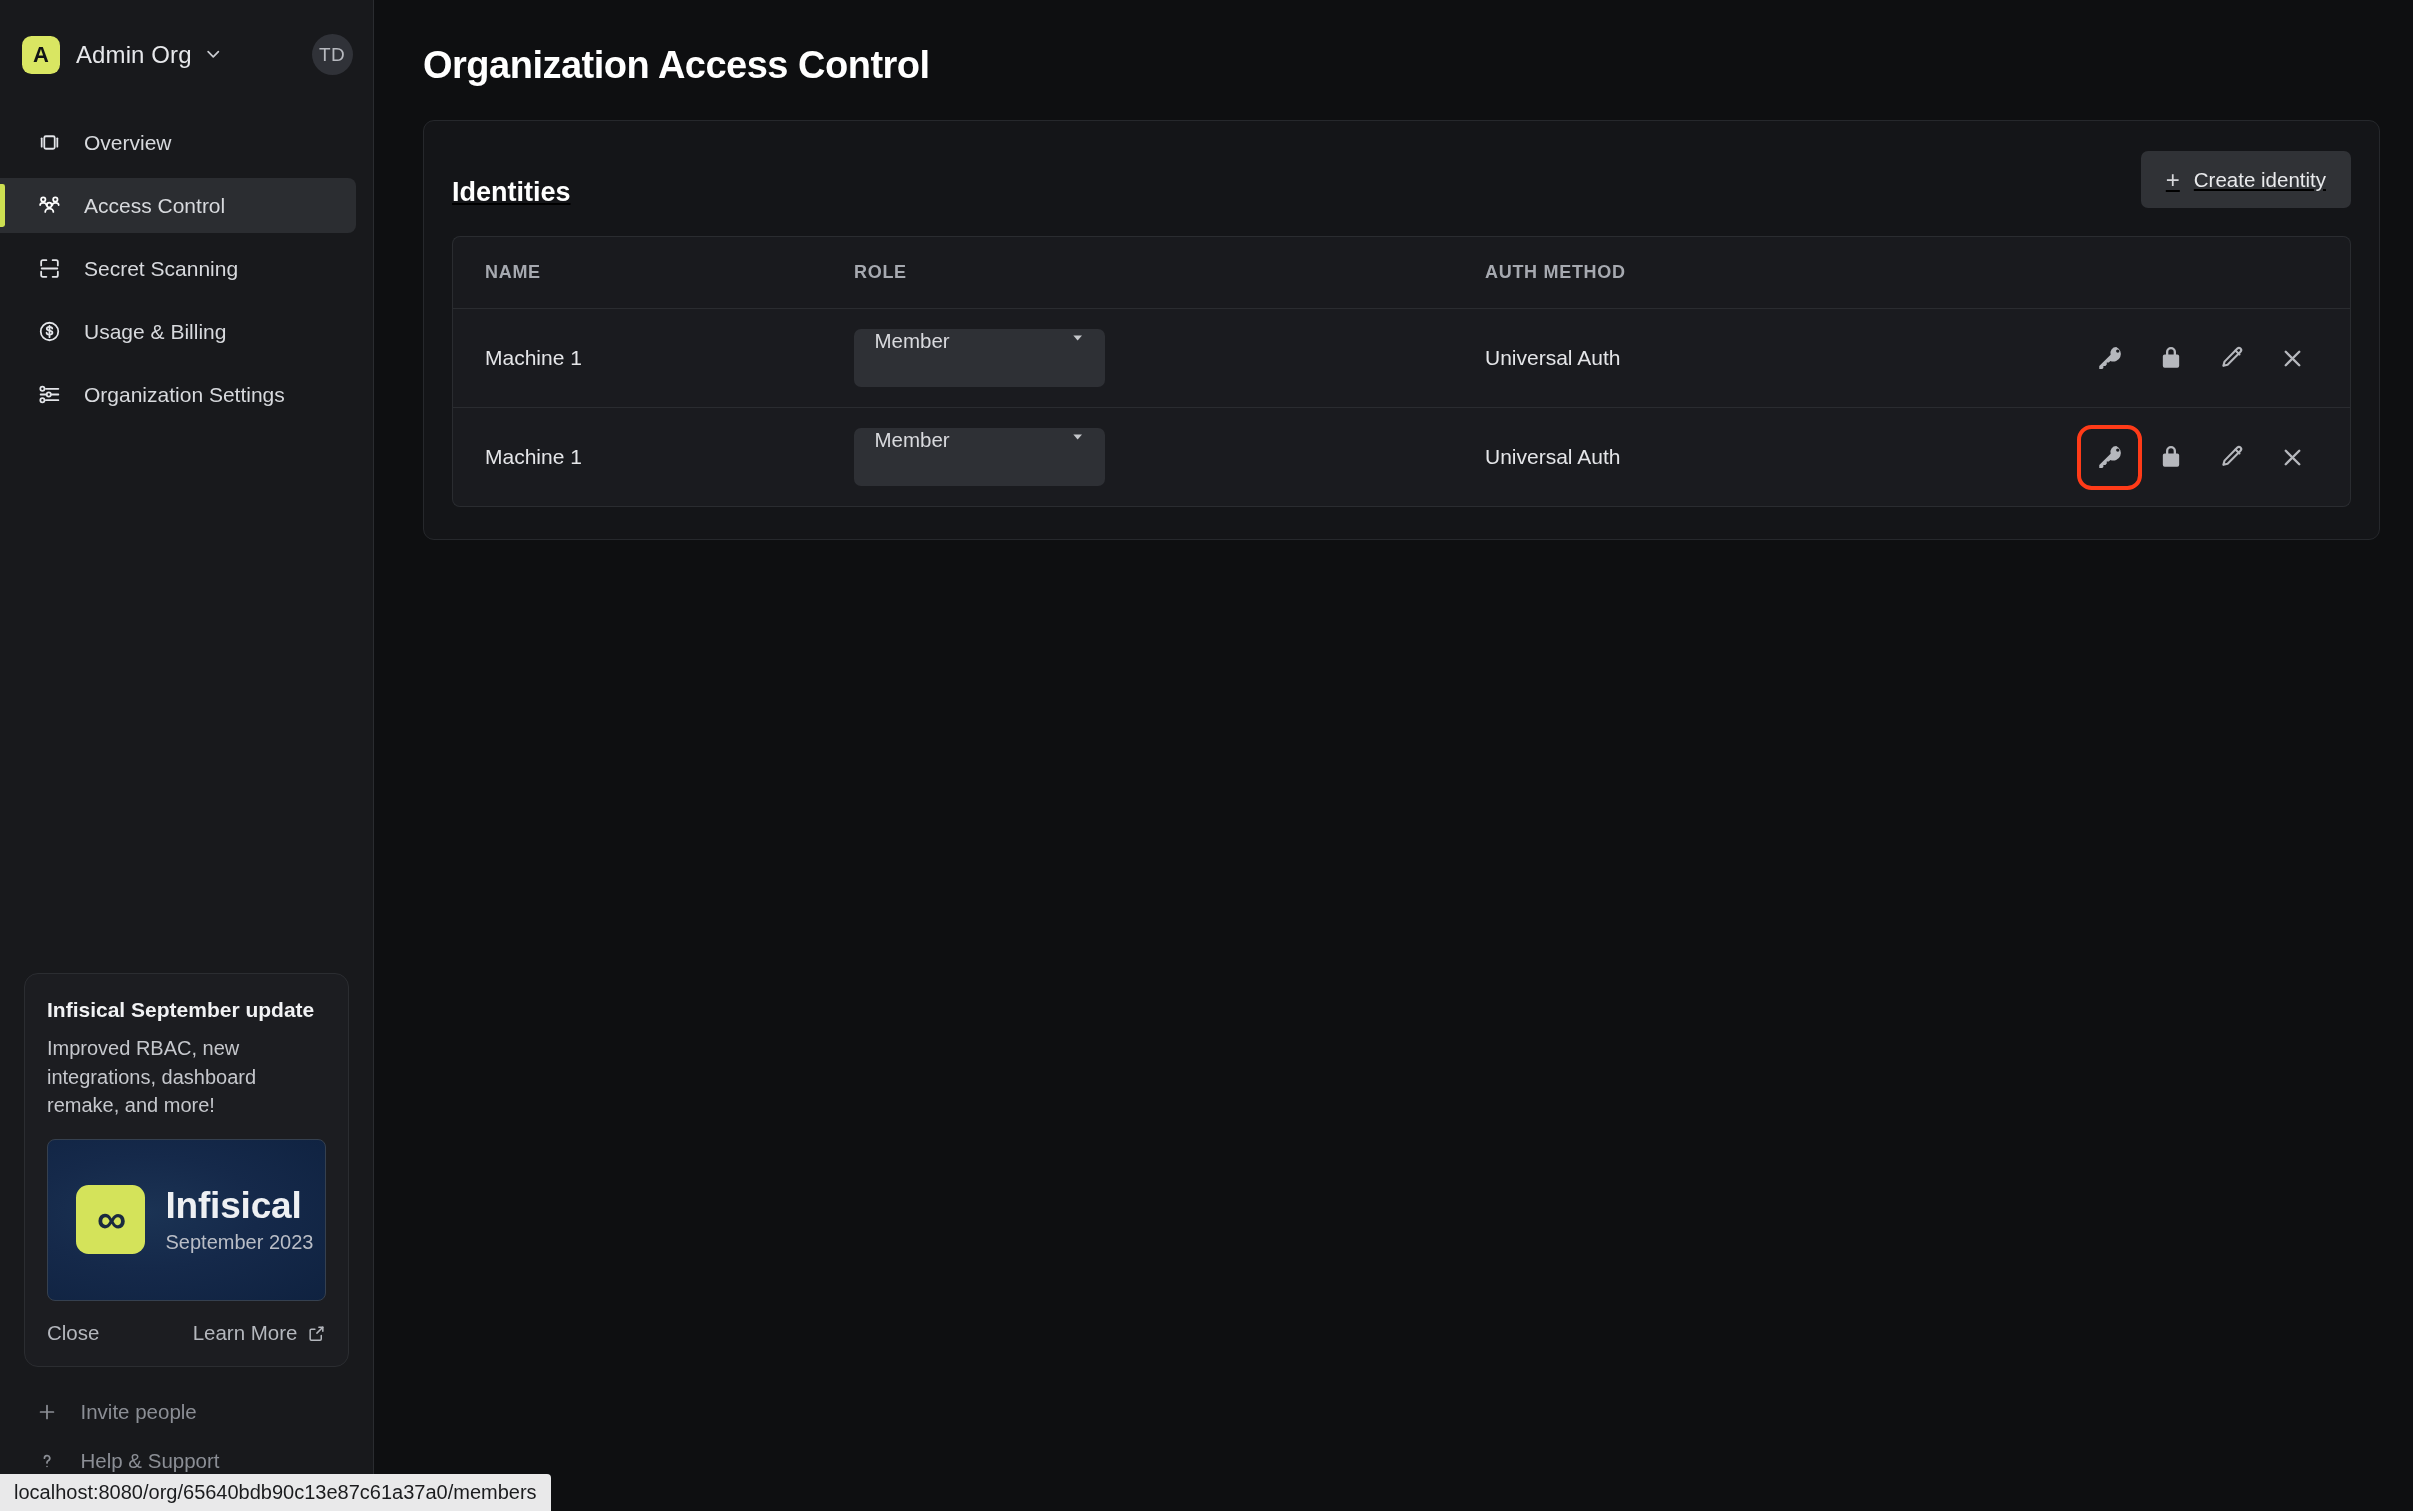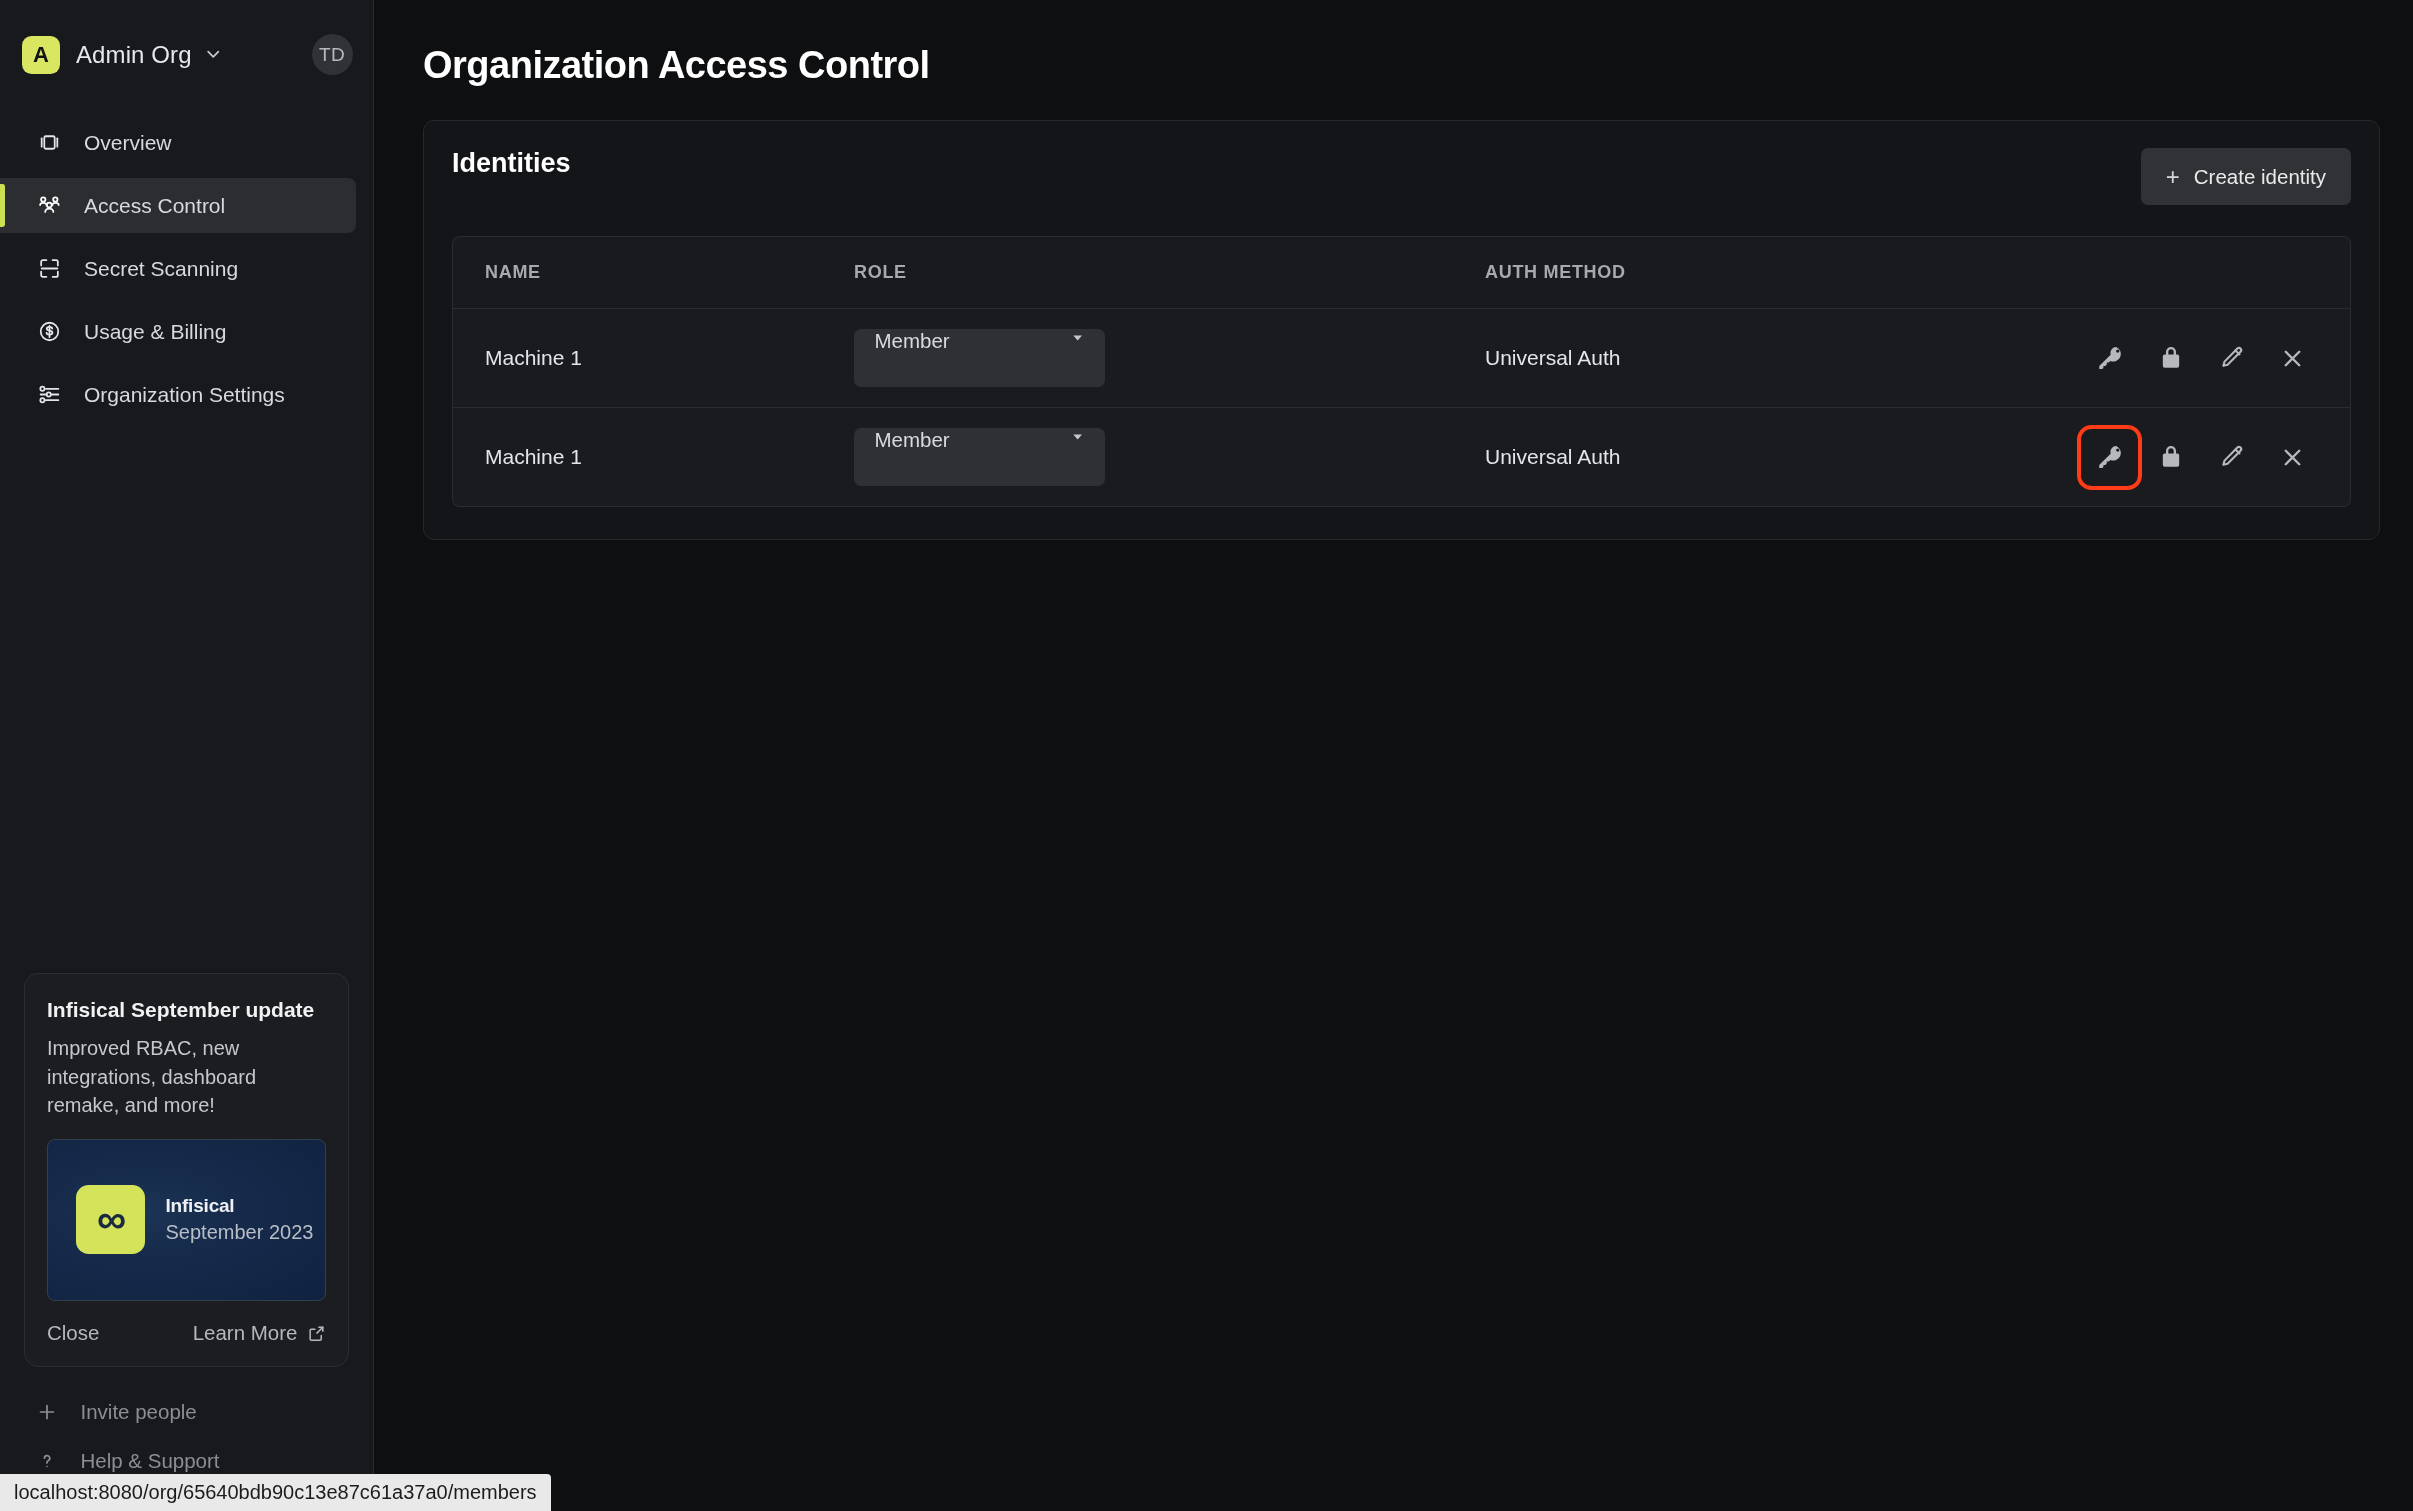"Identities" .panel-head { align-items: flex-start -> flex-end; text-decoration: none -> underline }
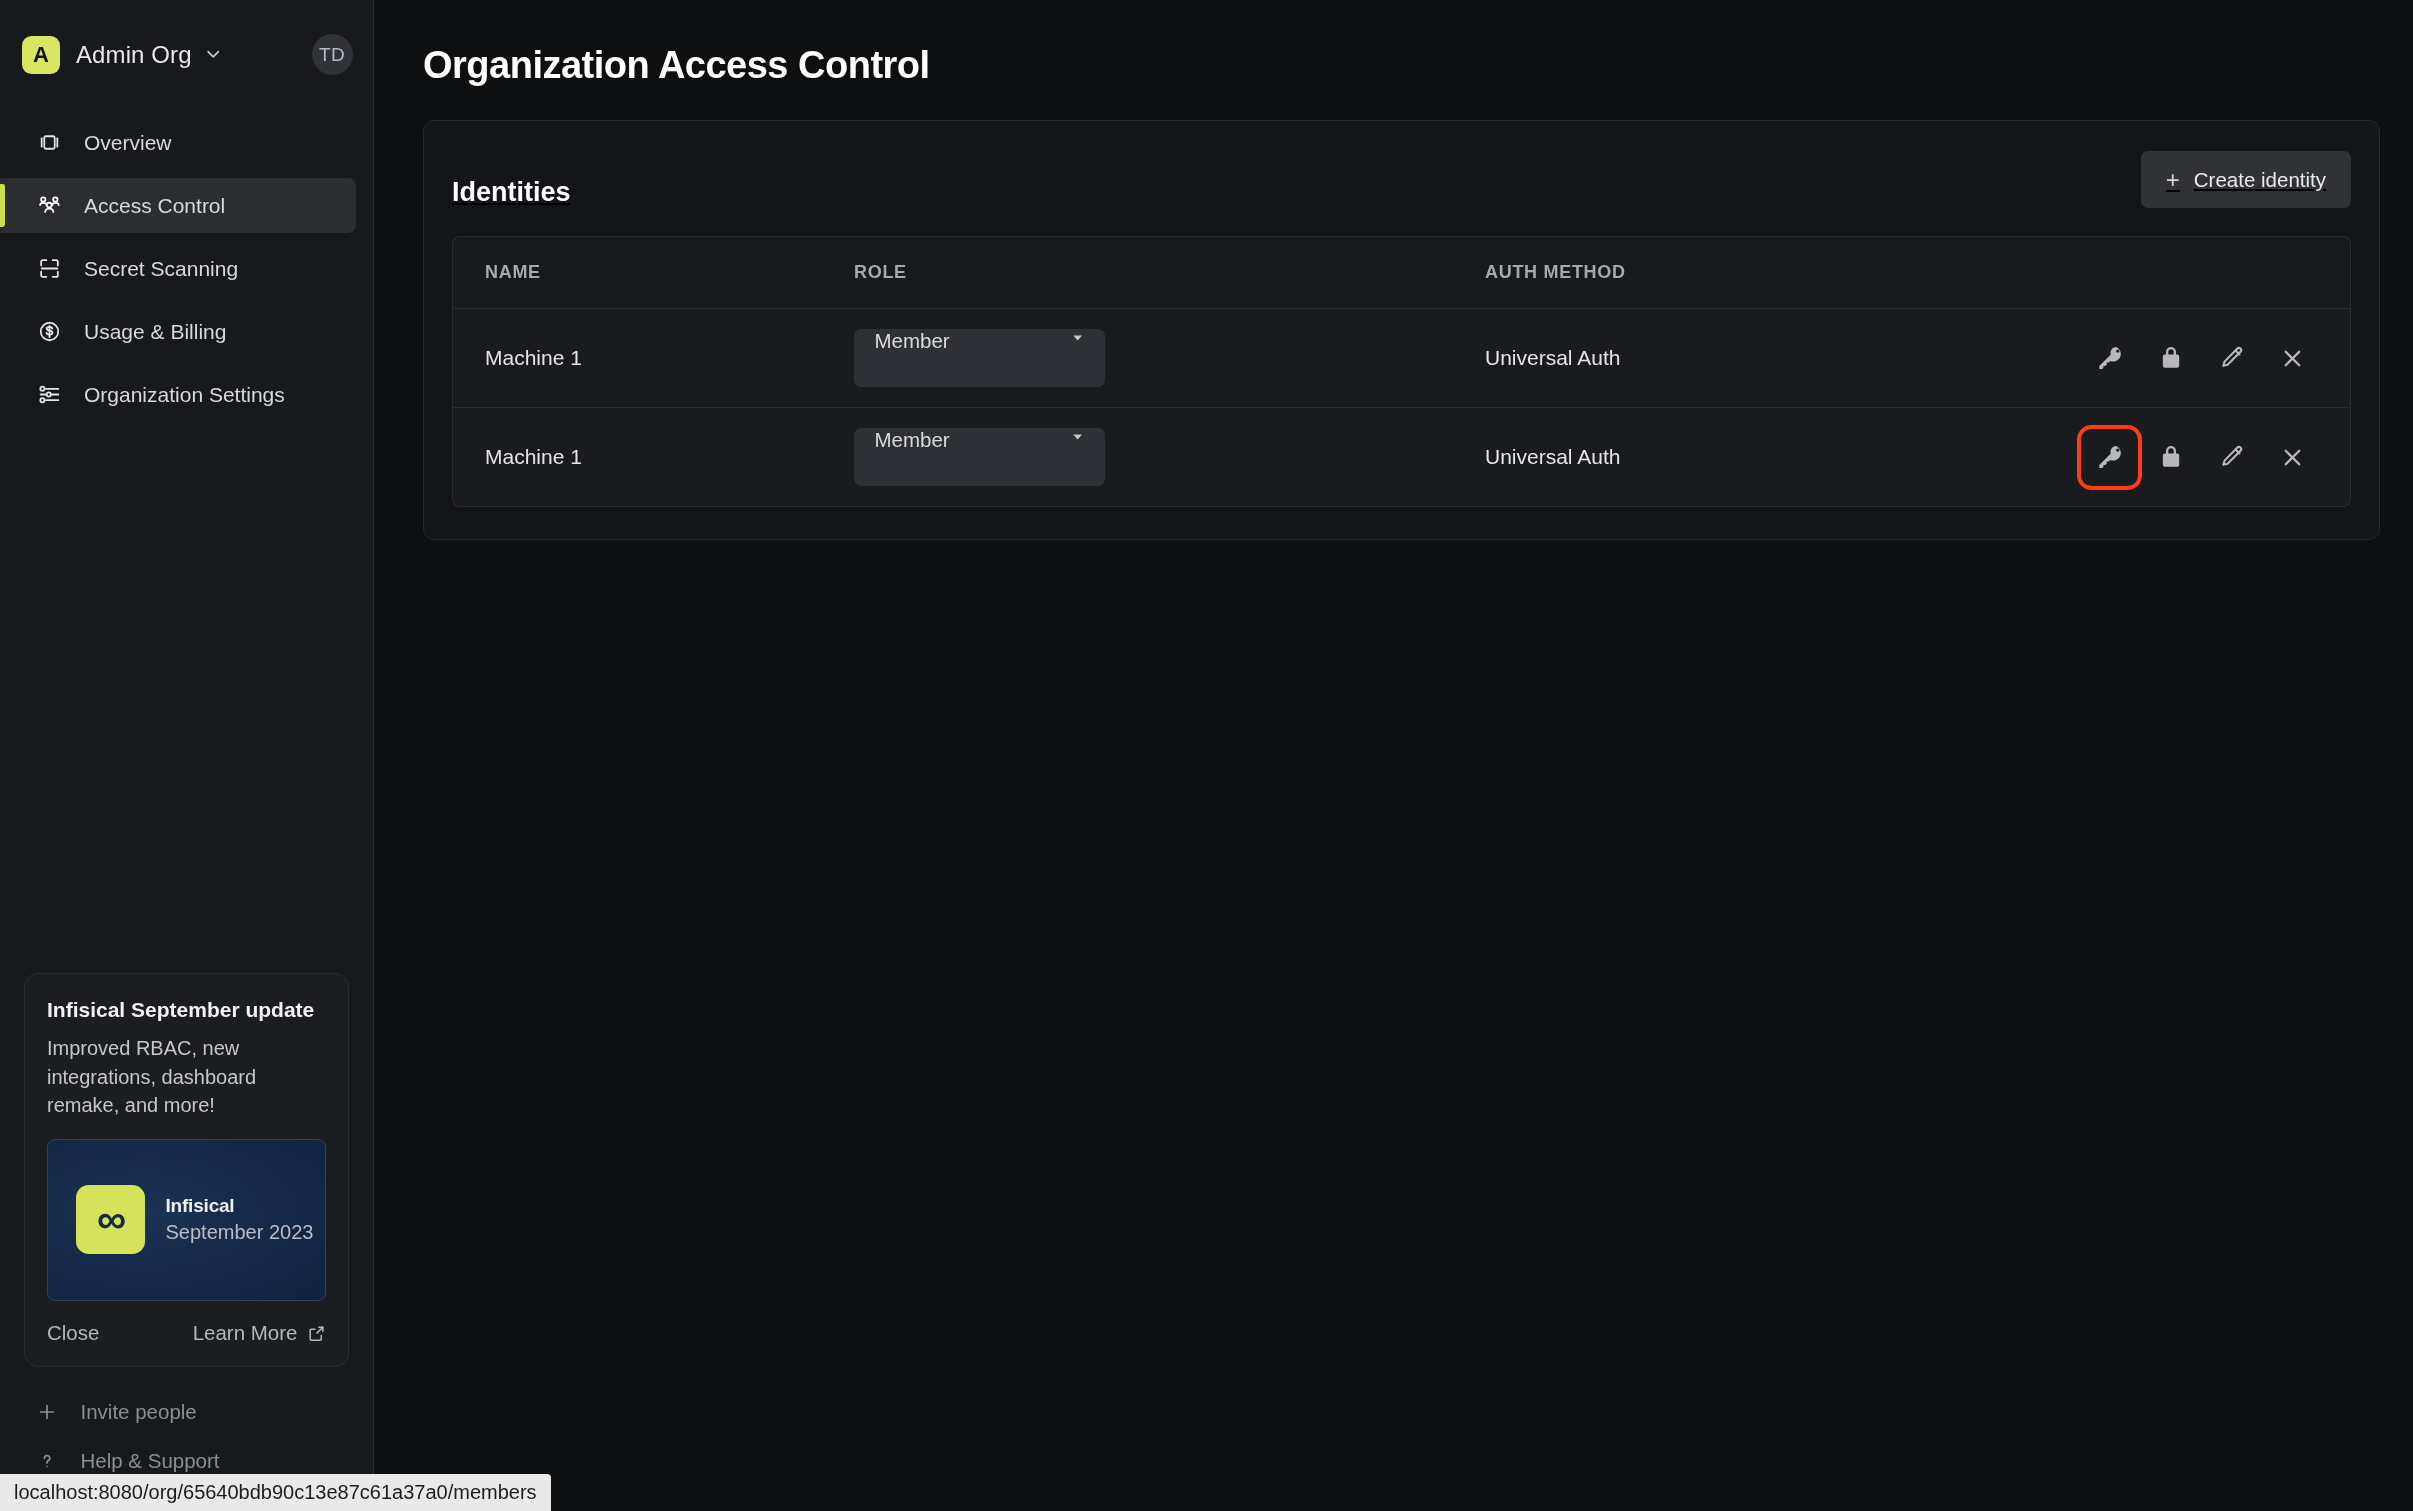"Infisical" .nb-brand { font-size: 19px -> 37px }
